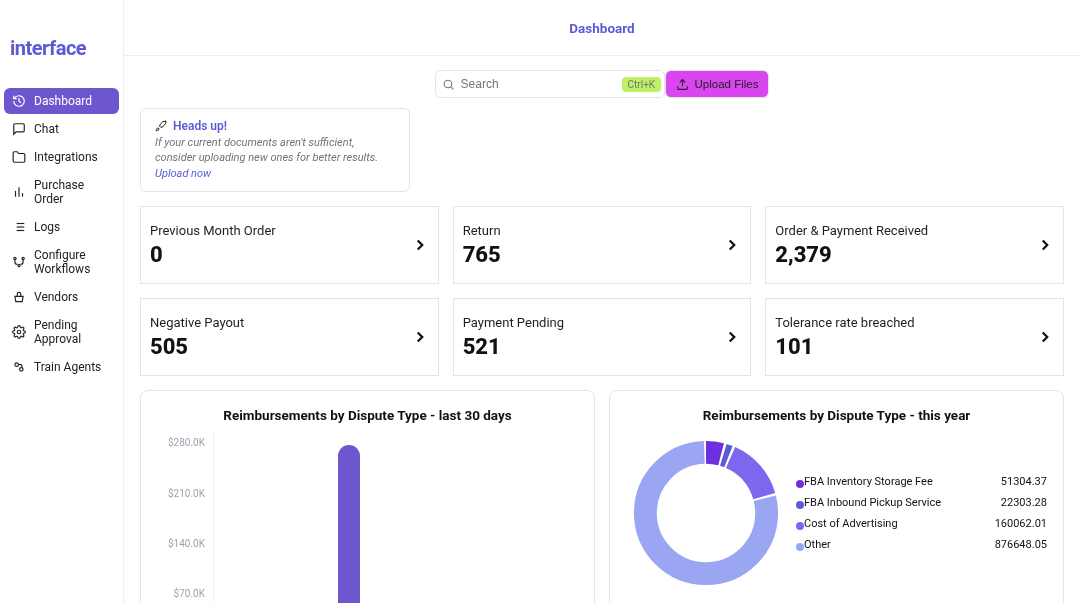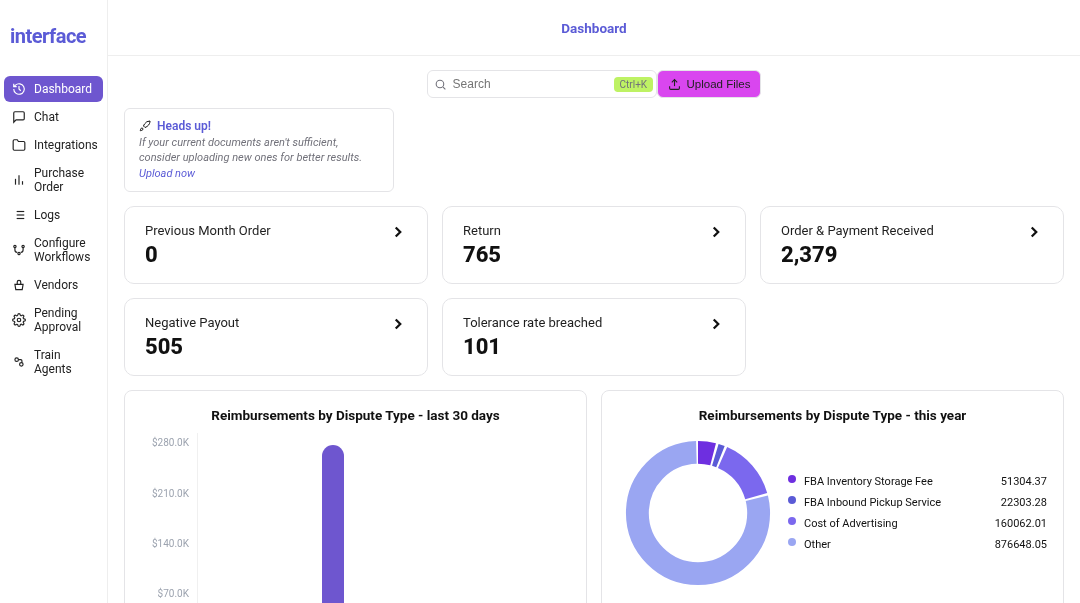"interface" .sidebar { padding: 24px 4px 0 4px -> 36px 4px 0 4px; width: 108px -> 124px }
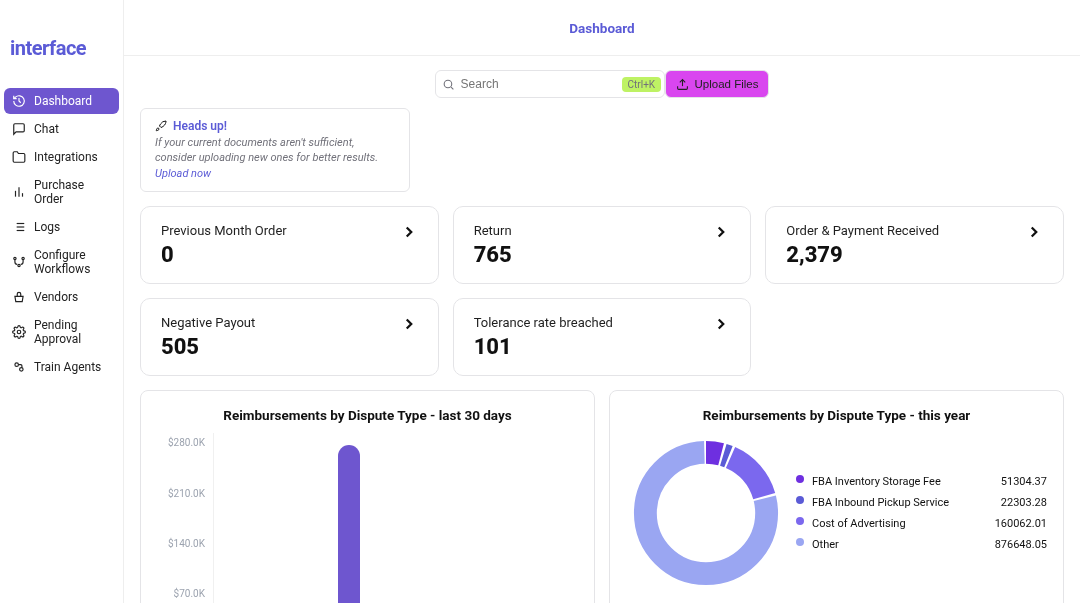"Previous Month Order" .card { align-items: flex-start -> center; border-radius: 10px -> 0; padding: 16px 20px -> 16px 9px }
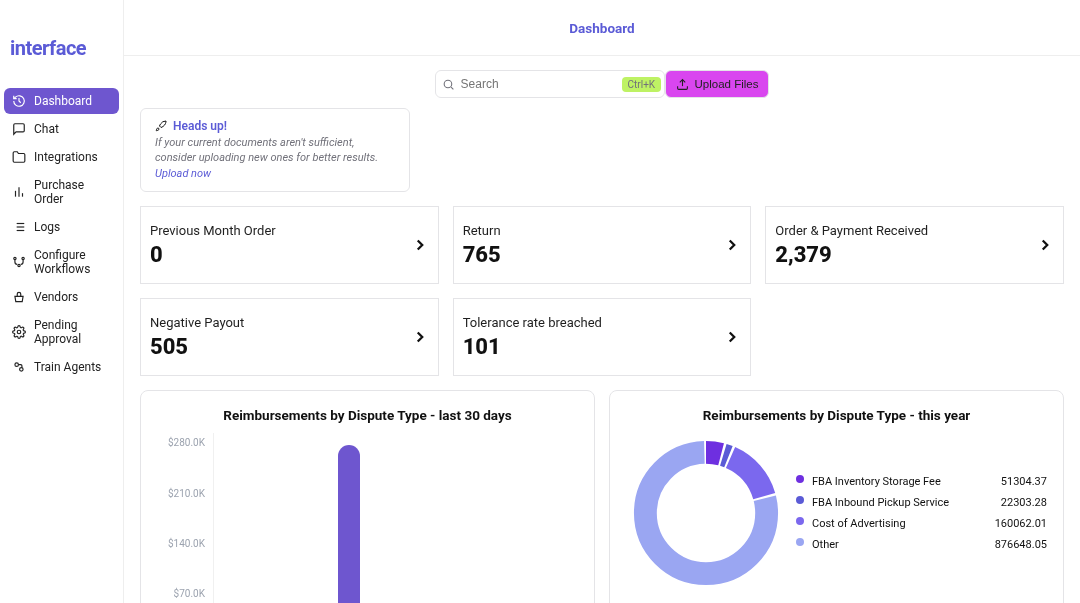"Payment Pending" div.card { html: none -> <div> <div> <div>Payment Pending</div> <div>521</div> </div> <div> <svg> <polyline></polyline> </svg> </div> </div> }
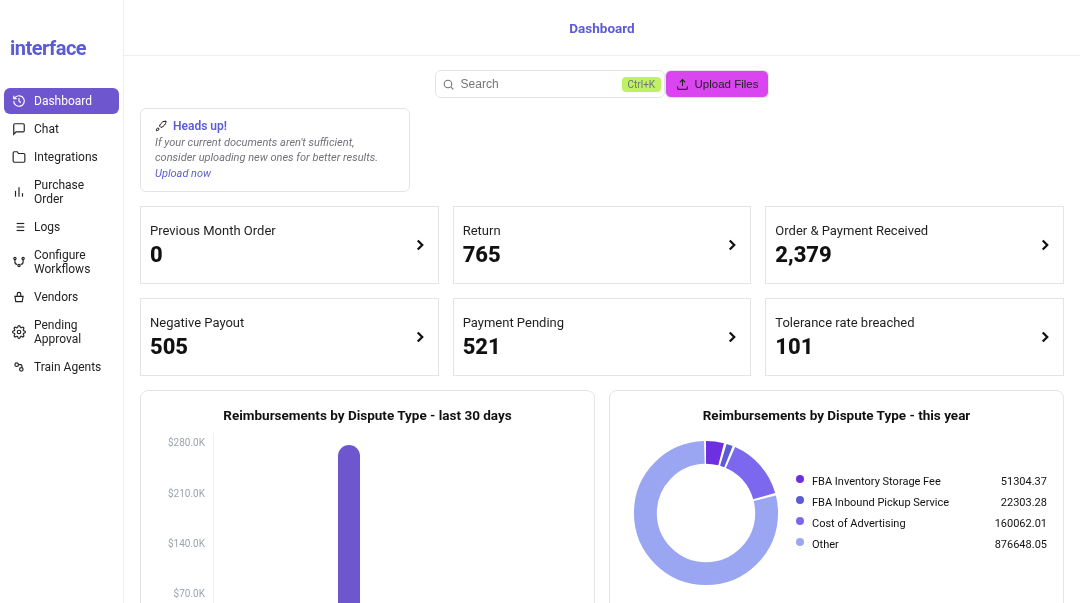"FBA Inventory Storage Fee" .legend-left { align-items: flex-start -> flex-end; gap: 8px -> none }
